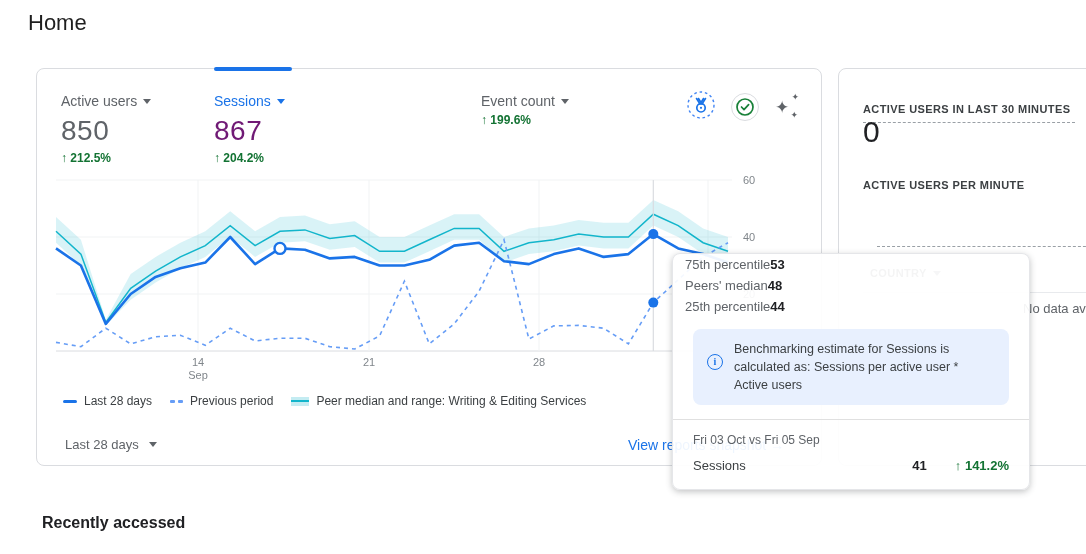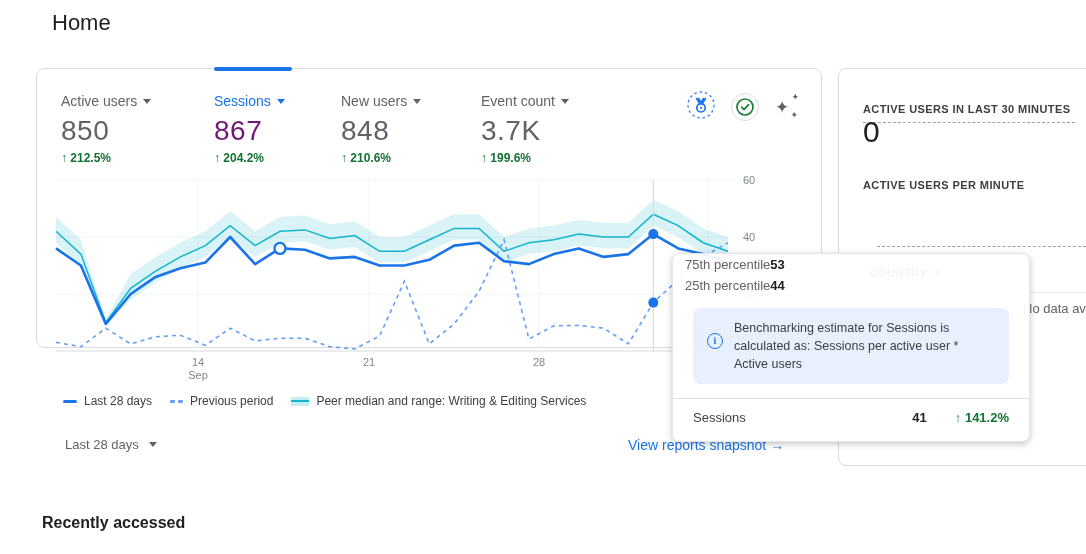"Home" .page-title { left: 52px -> 28px }
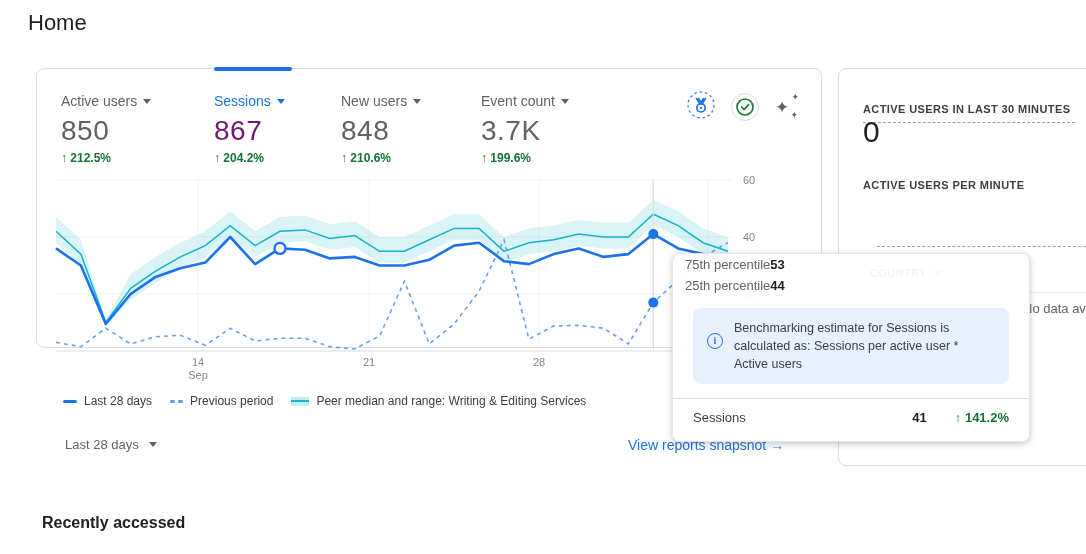"Active users" .main-card { height: 280px -> 398px }
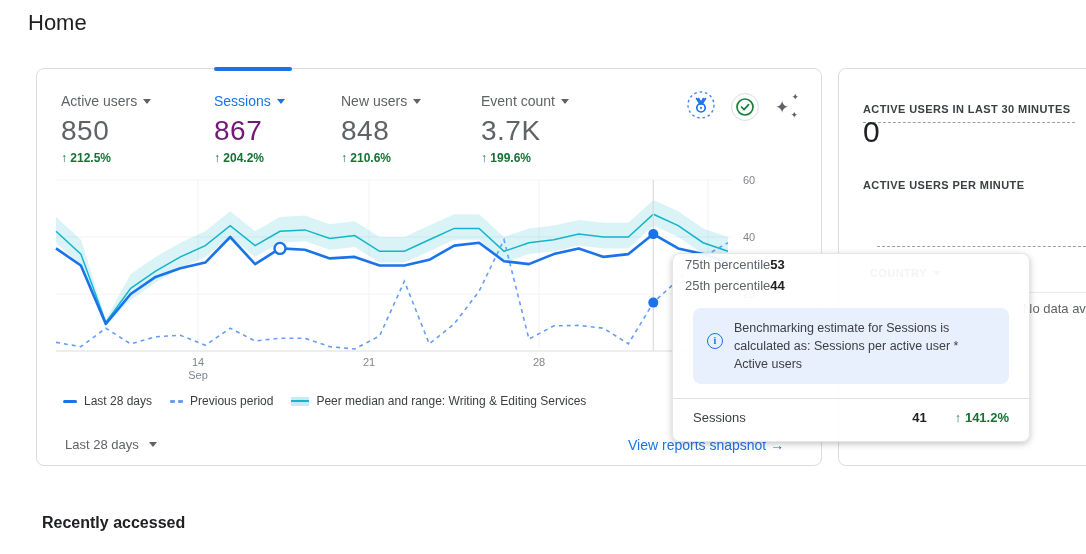"New users" div.metric-col { html: <div> <div> <span>New users</span> <span></span> </div> <div>848</div> <div>↑ 210.6%</div> </div> -> none }
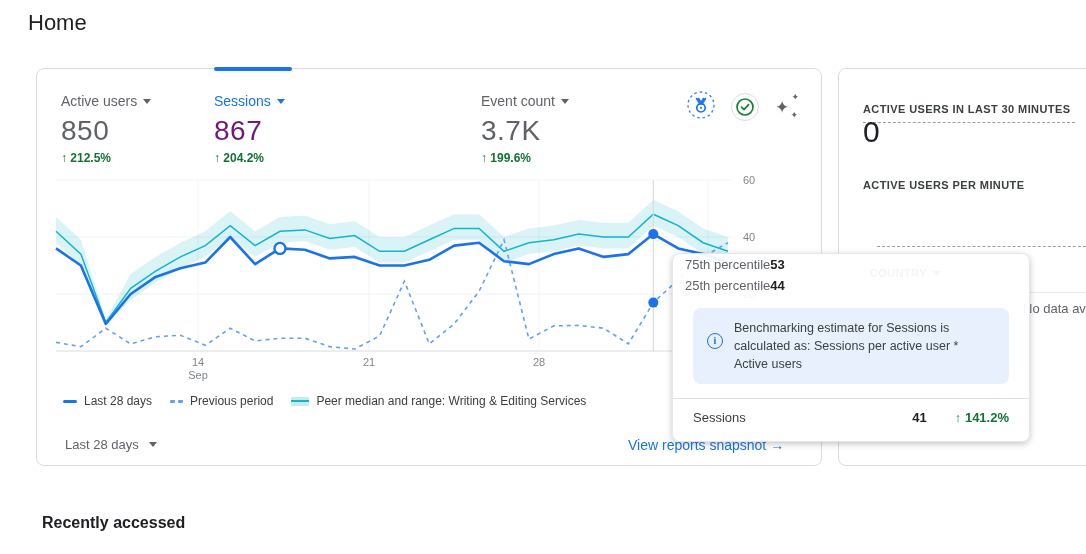"3.7K" div.metric-value { html: <div>3.7K</div> -> none }
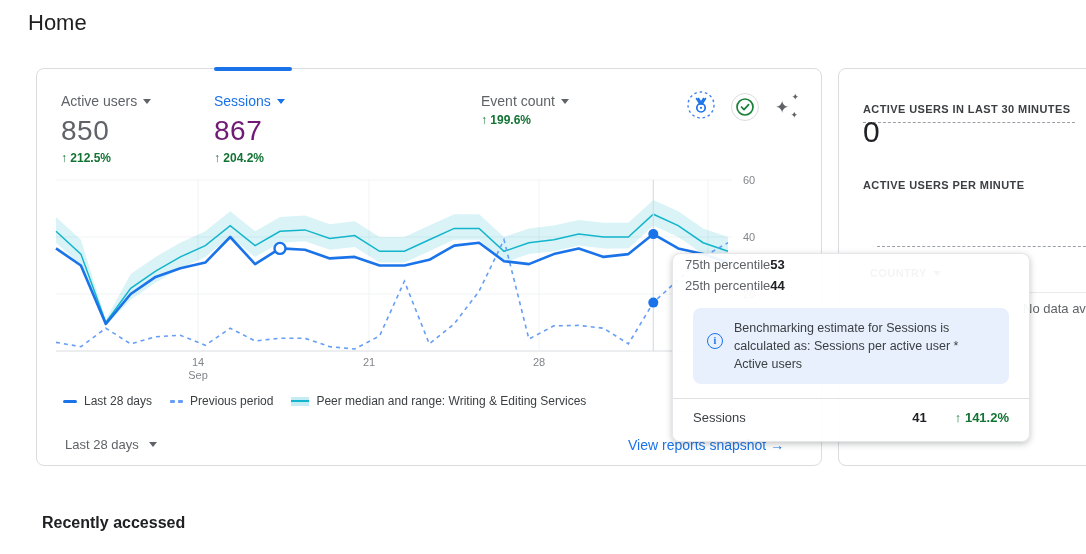"Peers' median" div.bm-row { html: none -> <div> <span>Peers' median</span> <b>48</b> </div> }
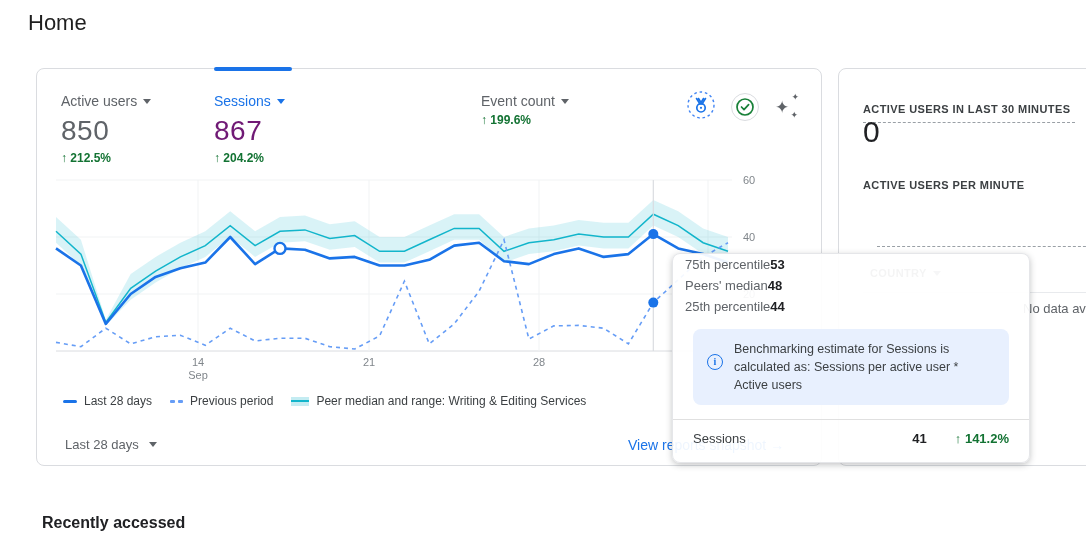"Fri 03 Oct vs Fri" div.bm-date { html: none -> <div>Fri 03 Oct vs Fri 05 Sep</div> }
